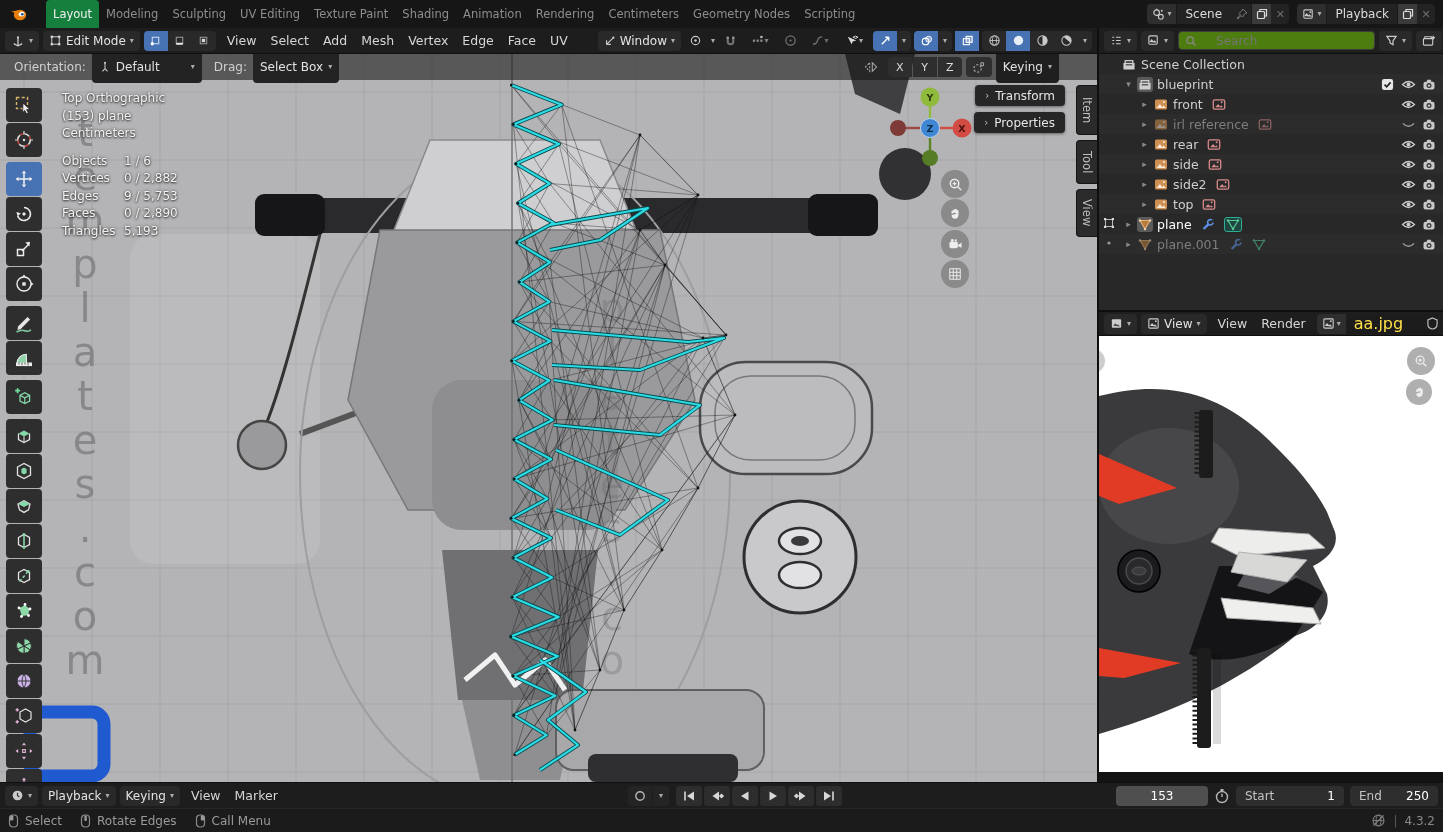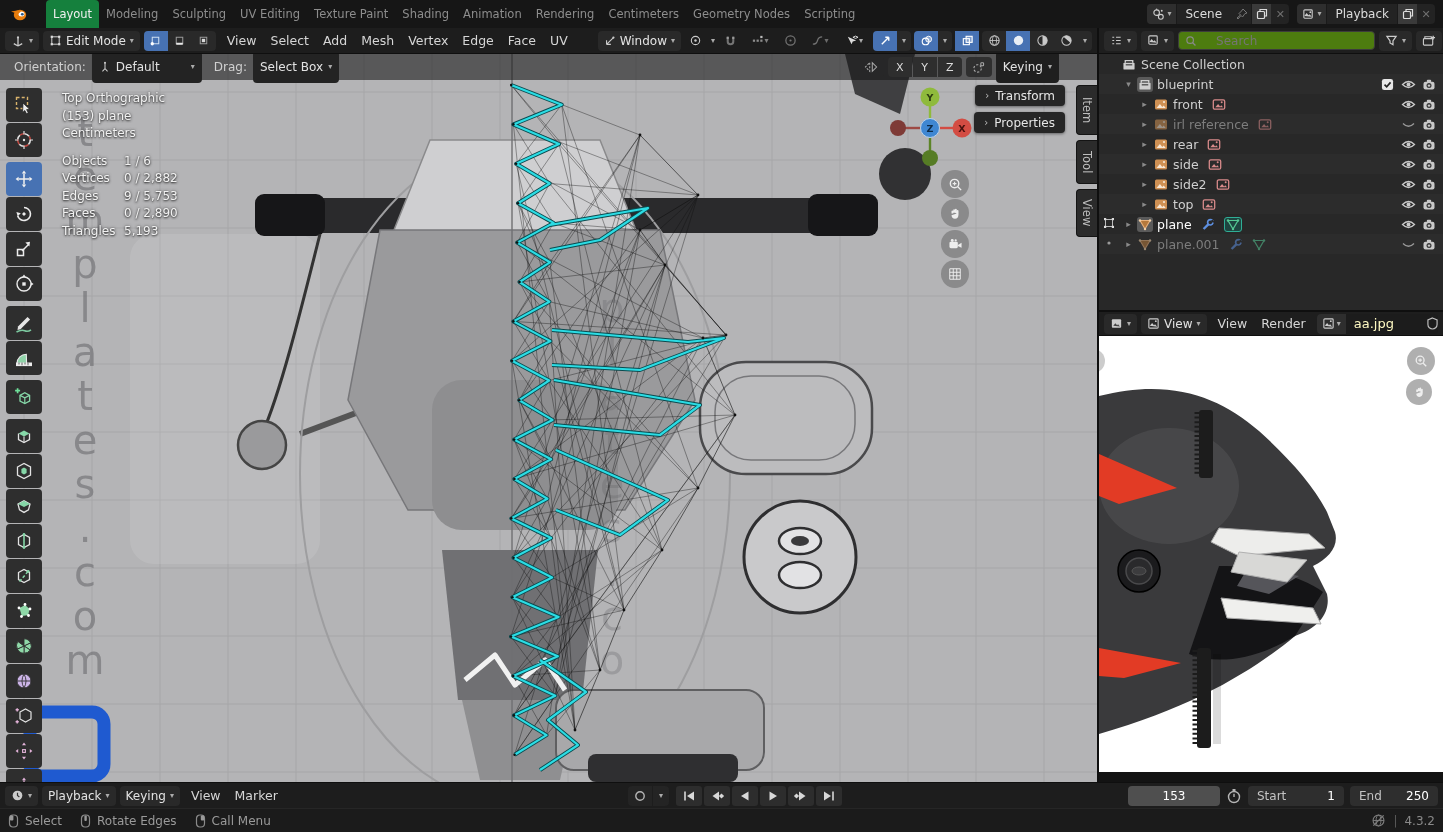"aa.jpg" .imgname .nm { color: #fef9c3 -> #fde047; font-size: 13px -> 16px }
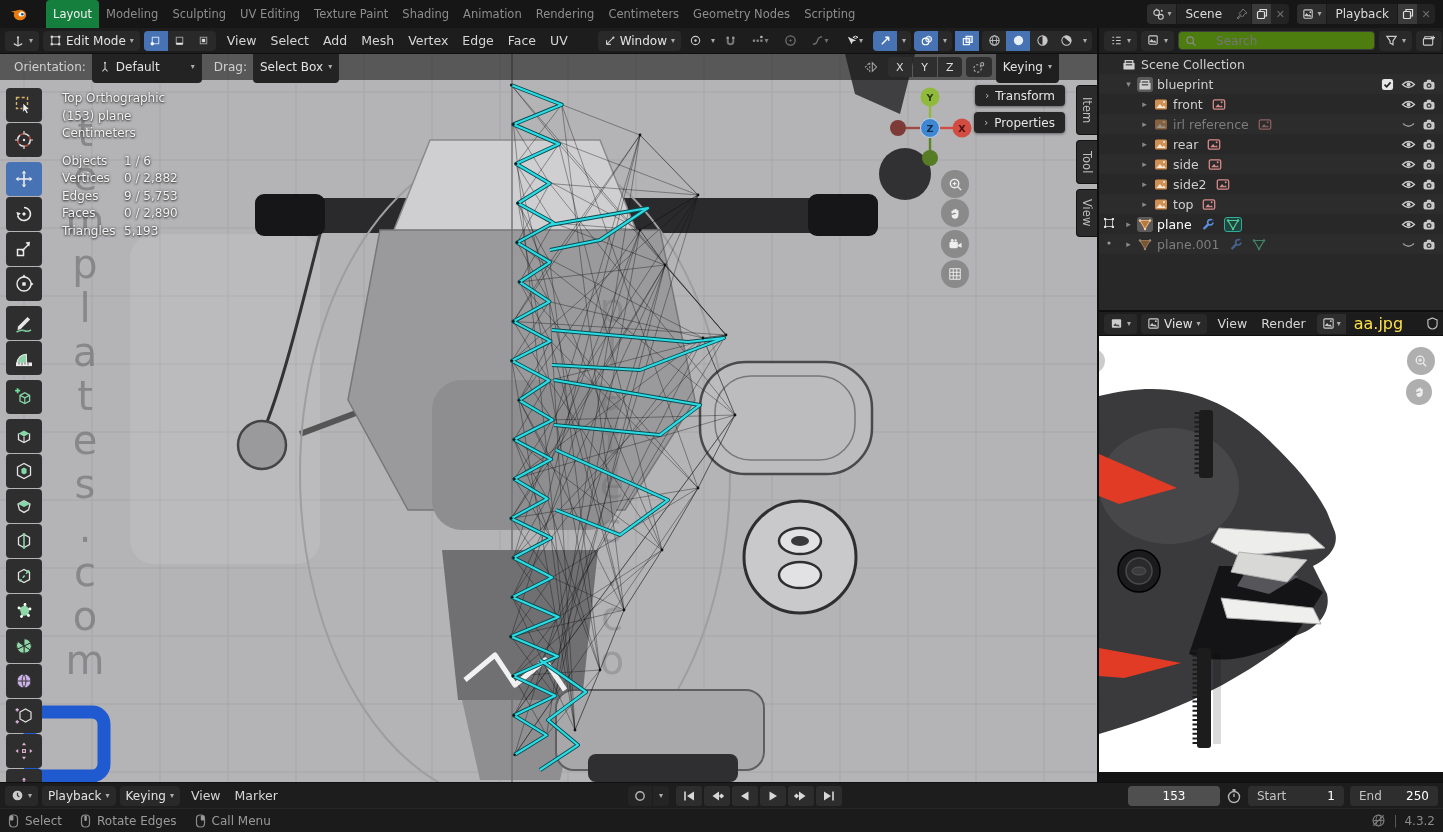"Start" span.rangefield { width: 96px -> 108px }
